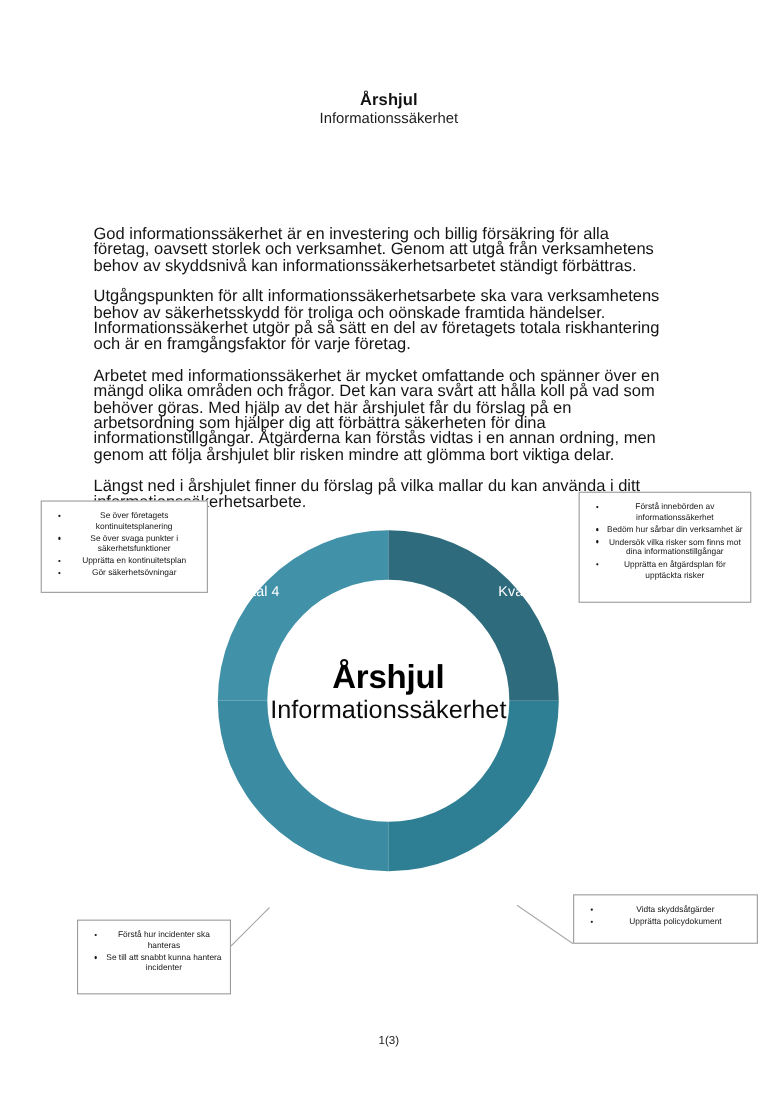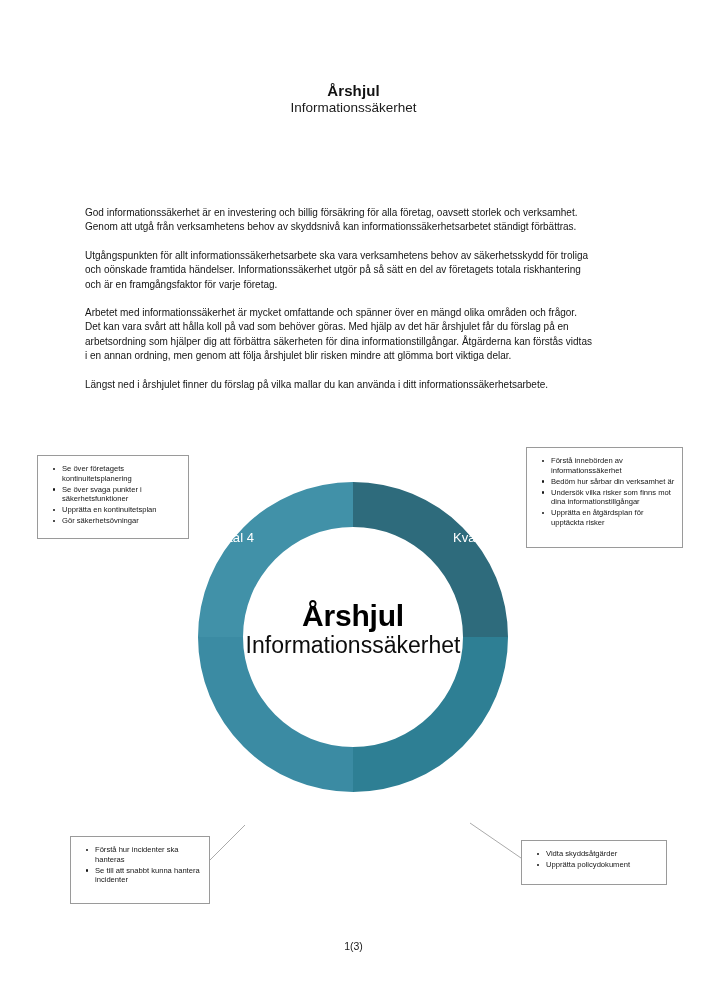"God informationssäkerhet är en" #body-copy p { font-size: 10px -> 15px; margin: 0 15px 14px 0 -> 0 0 14px 0 }
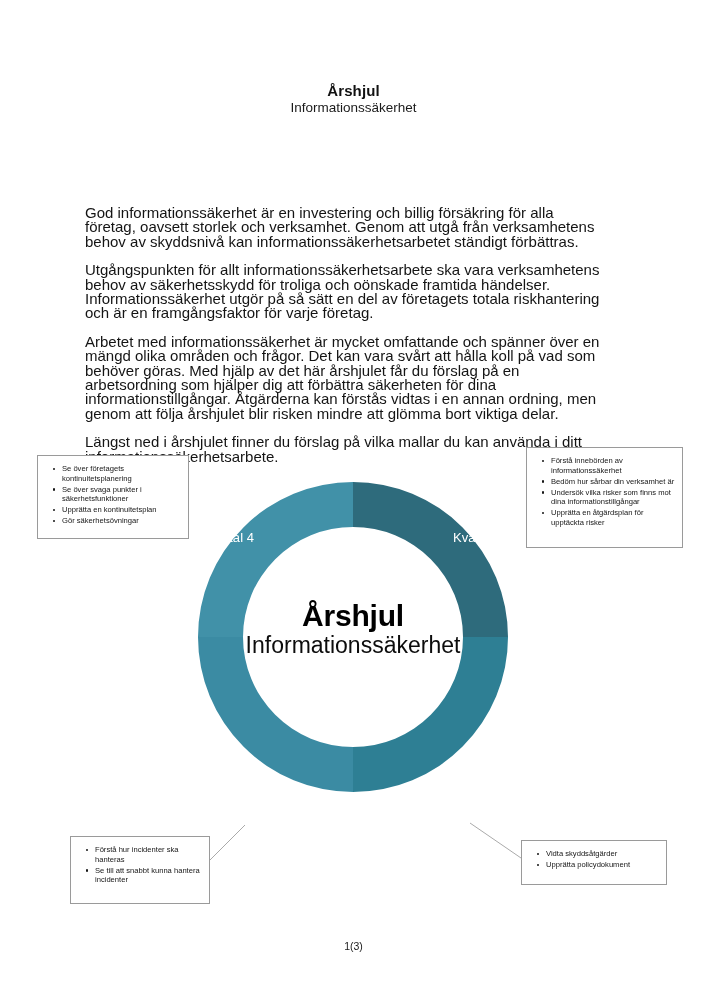"Förstå innebörden av" .callout ul { text-align: none -> center }
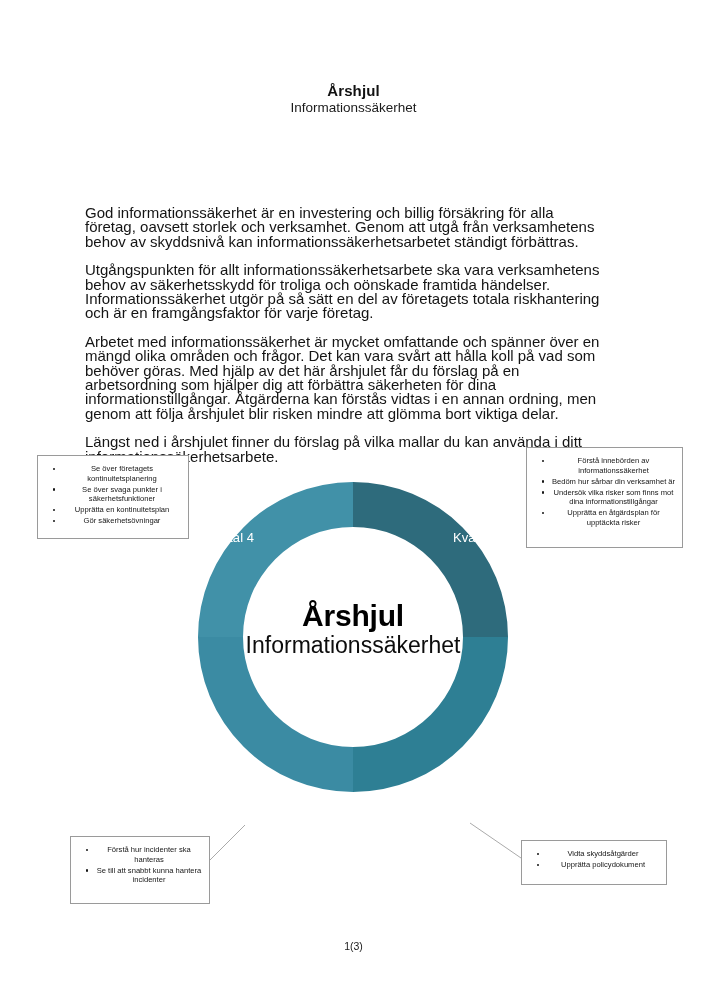"Vidta skyddsåtgärder" #callout-q2 { top: 840px -> 813px; width: 146px -> 168px }
